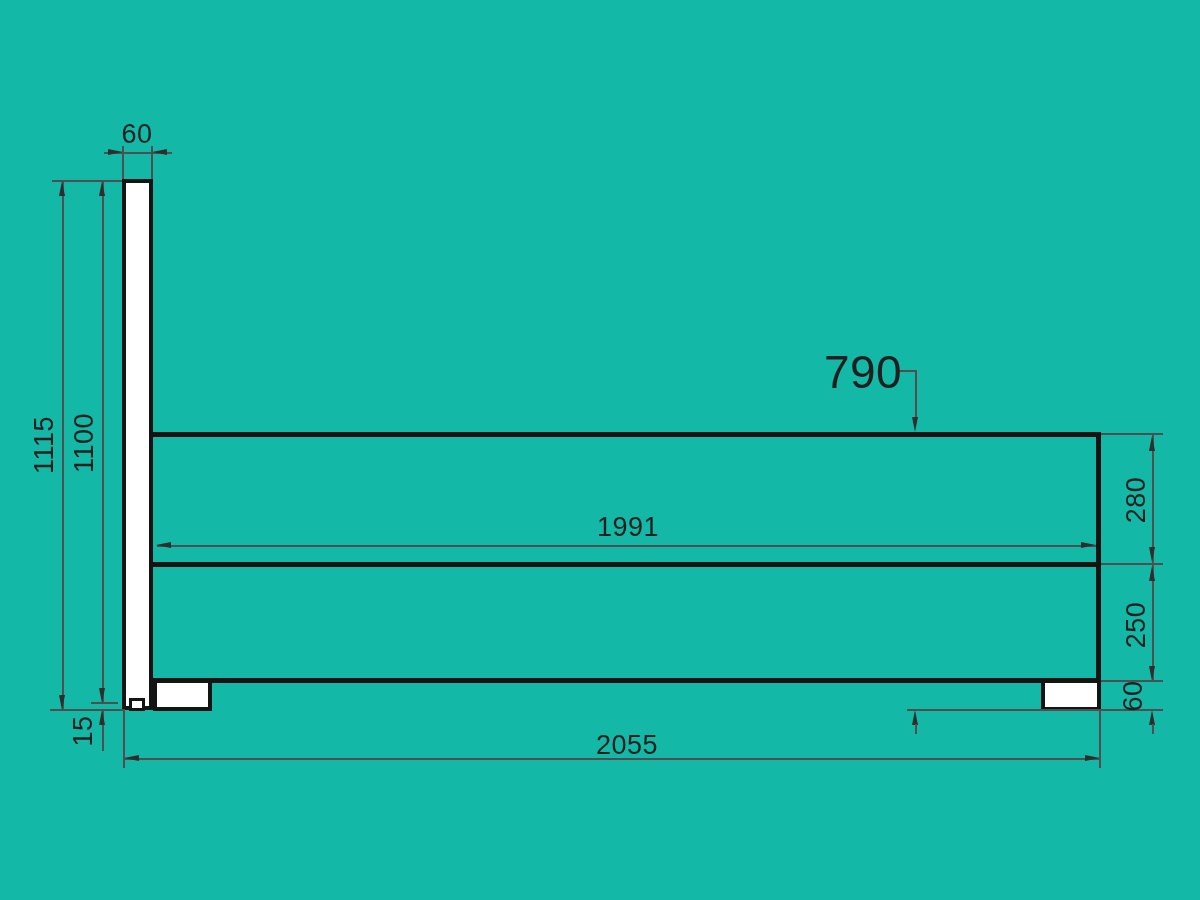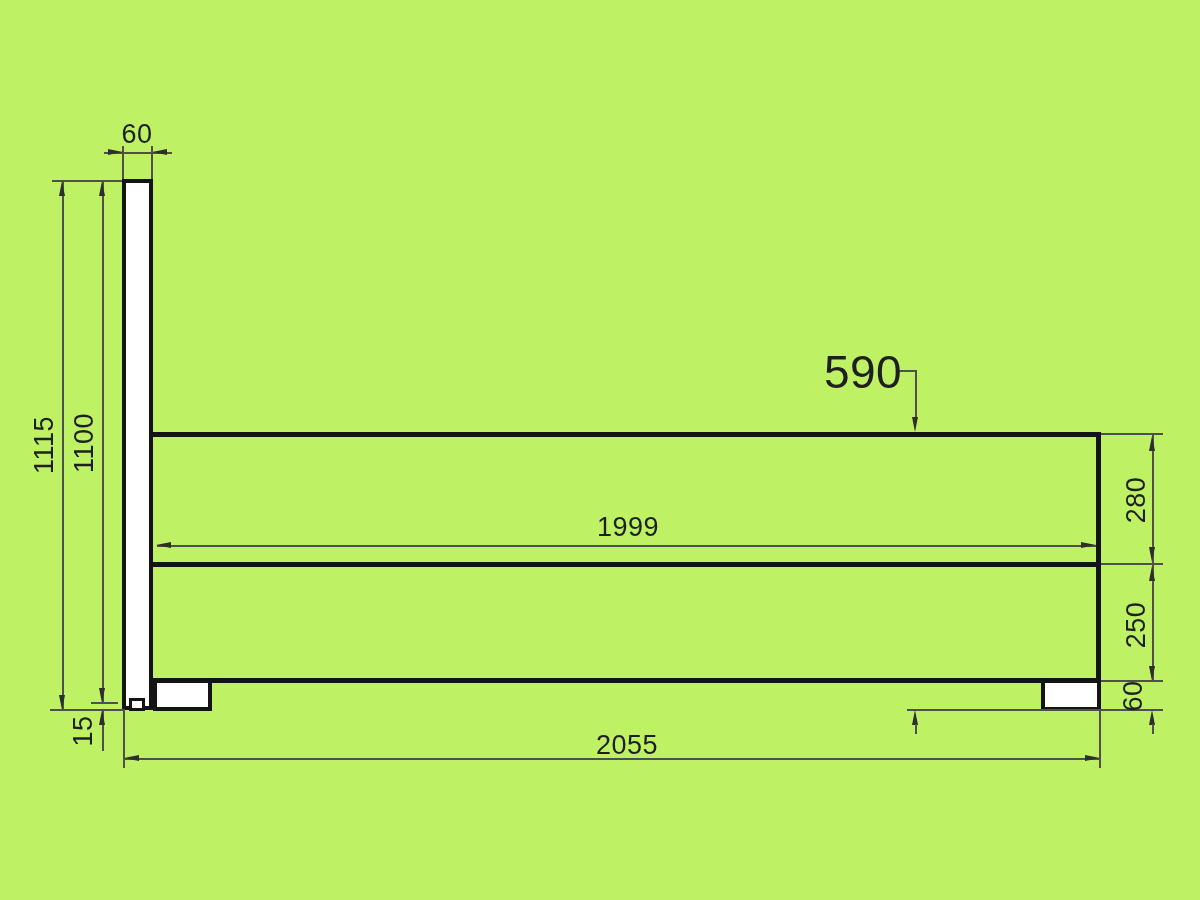"60" .canvas { background: #bef264 -> #14b8a6 }
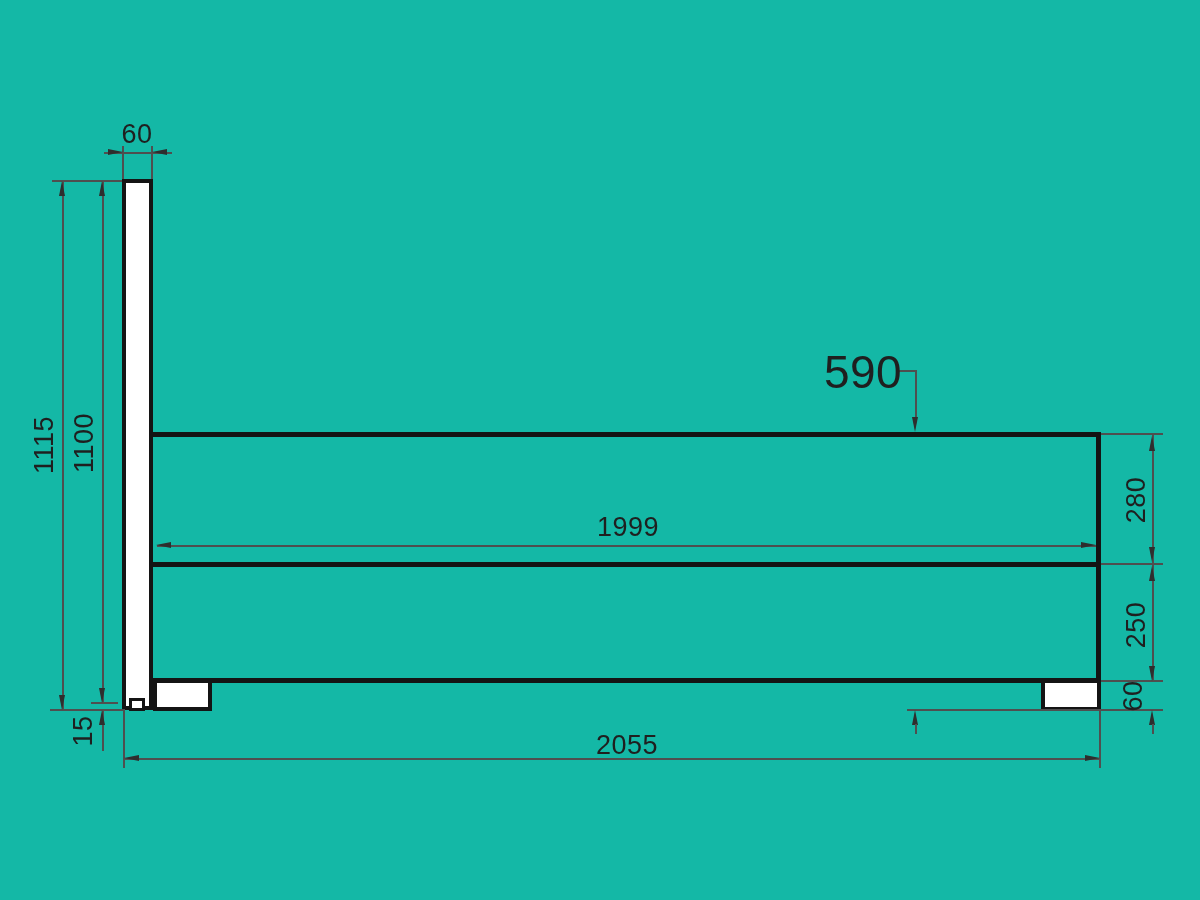"590" div.htext { text: 590 -> 790 }
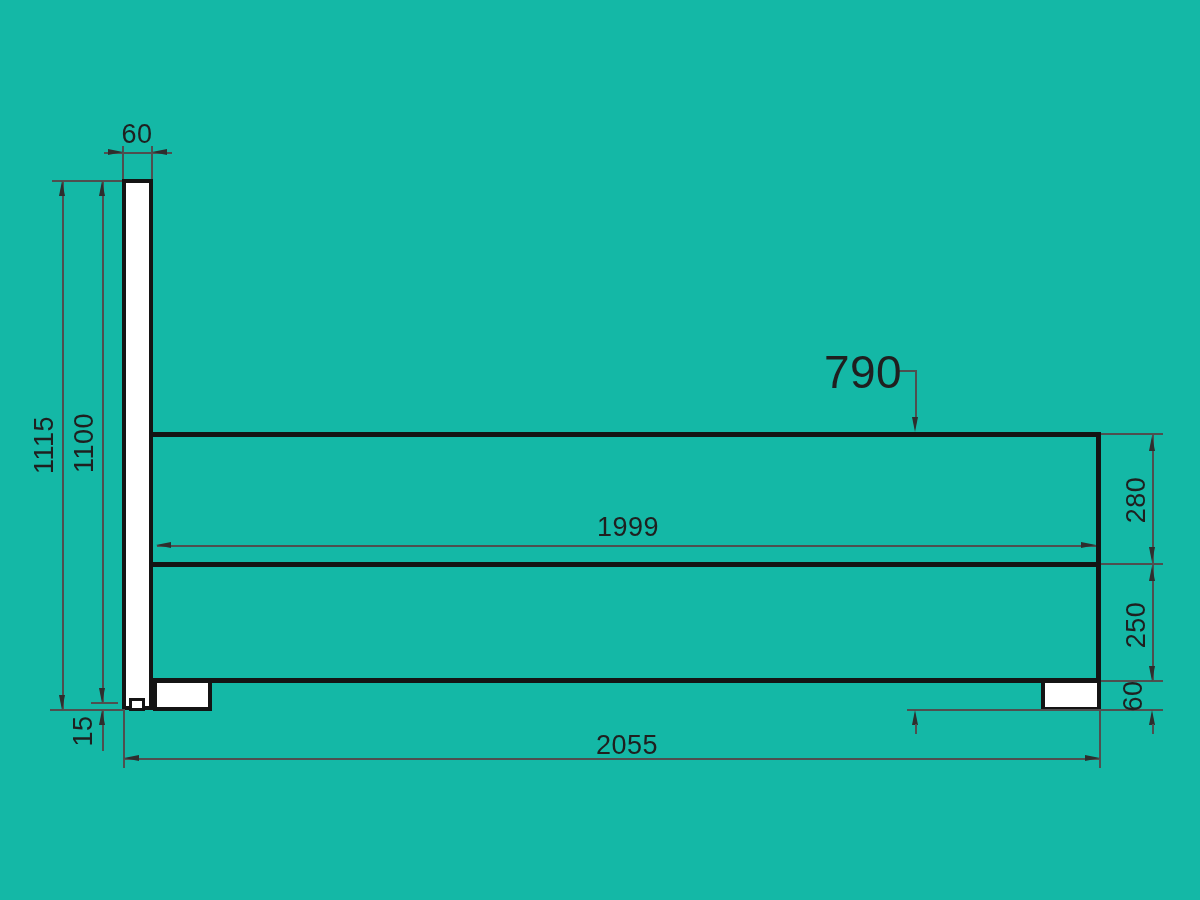"1999" div.htext { text: 1999 -> 1991 }
